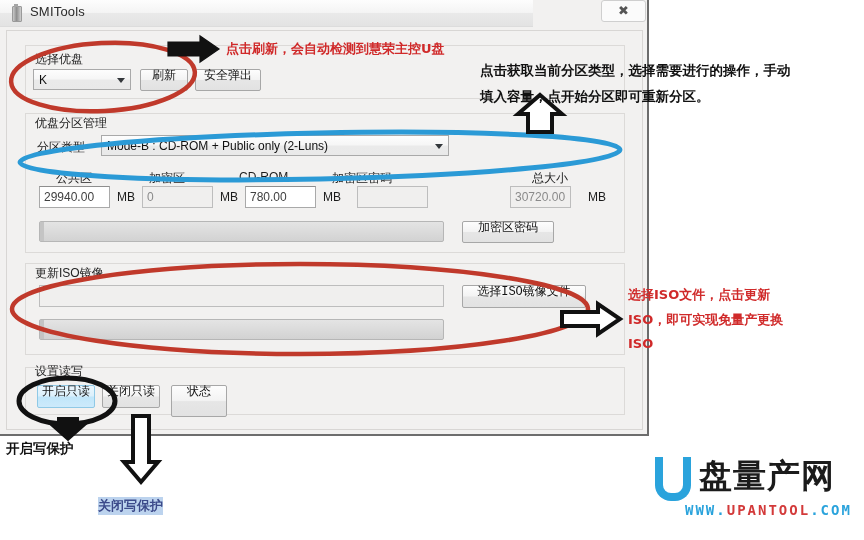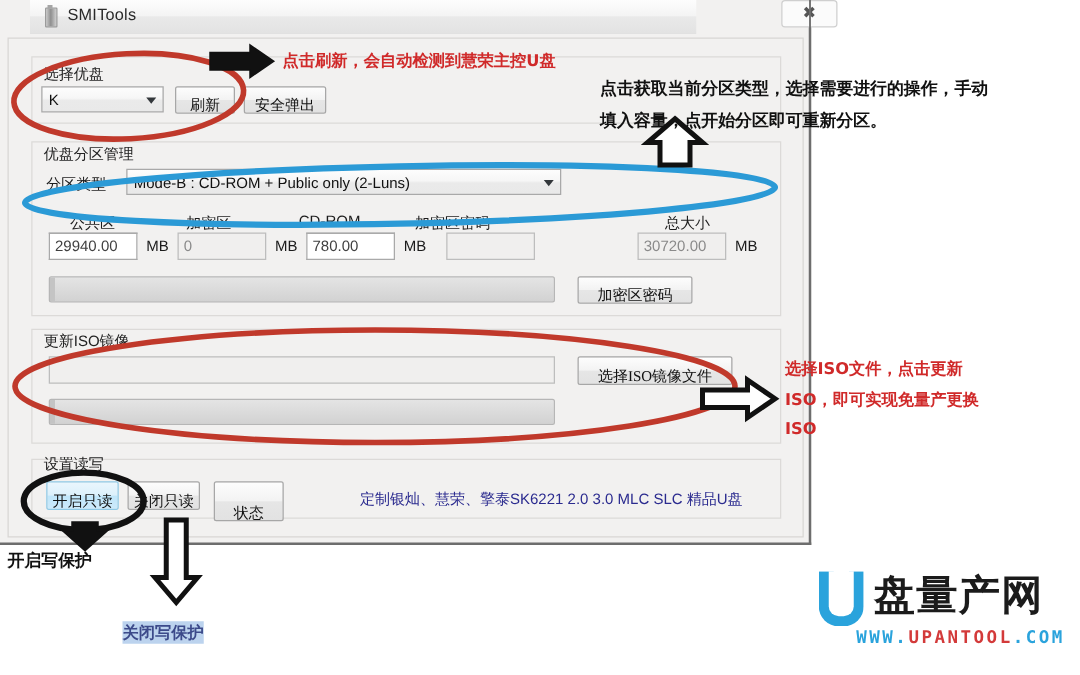"SMITools" #titlebar { margin-left: 24px -> none }
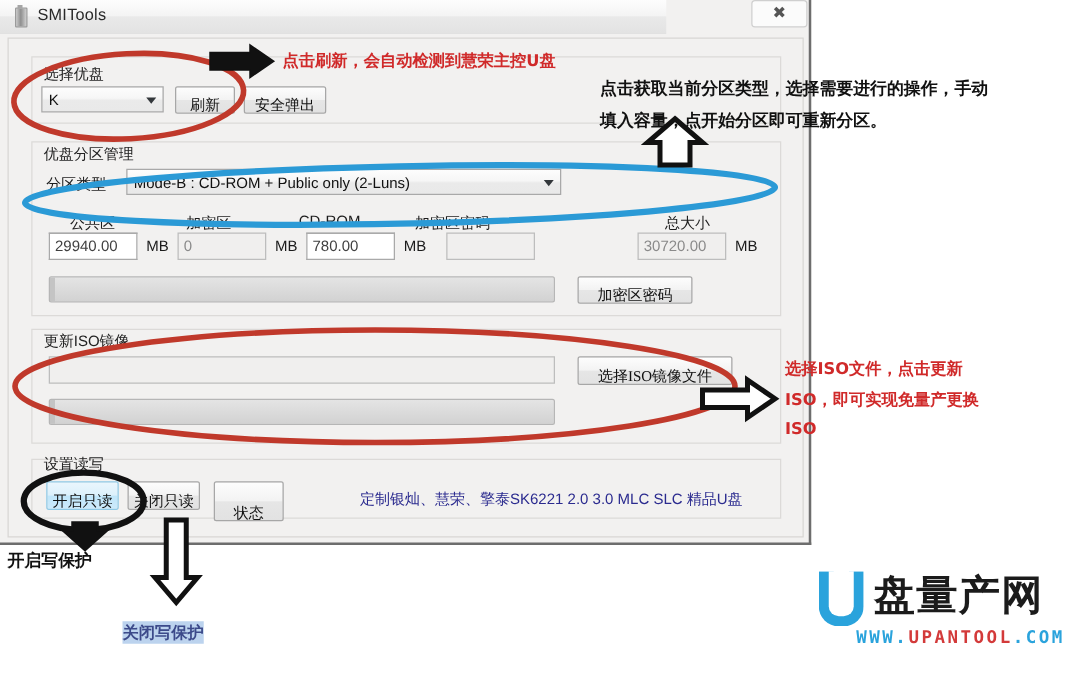"刷新" .btn { align-items: flex-end -> flex-start; font-family: Liberation Serif, serif -> Liberation Mono, monospace }
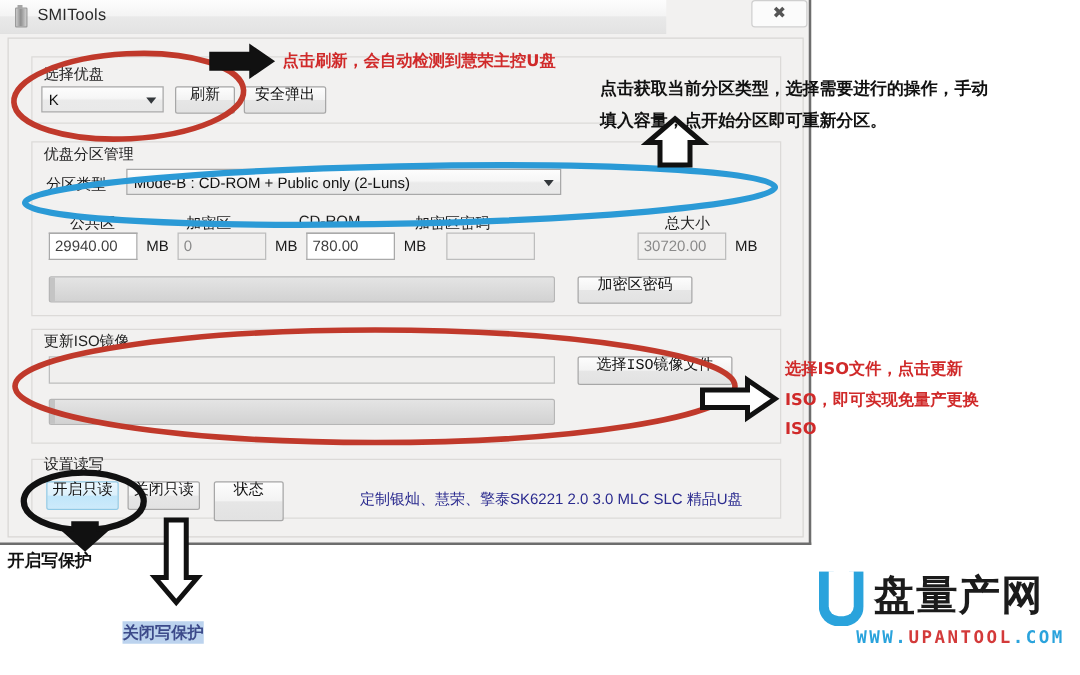"30720.00" div.textbox { width: 71px -> 61px }
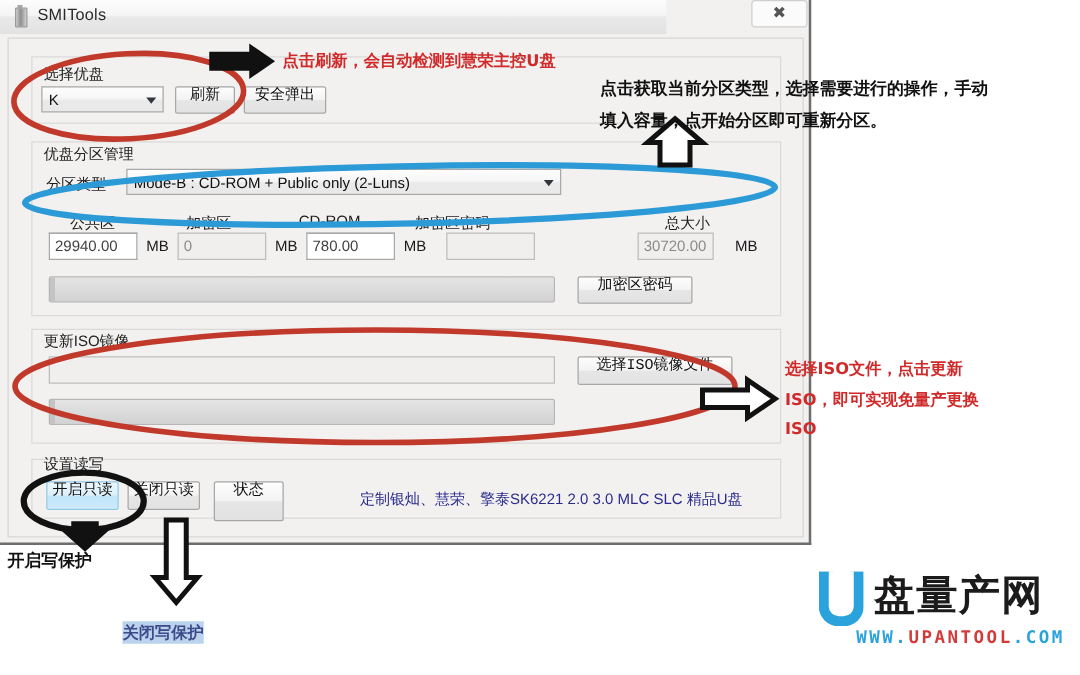"定制银灿、慧荣、擎泰SK6221 2.0 3.0 MLC SLC" div { html: <div>定制银灿、慧荣、擎泰SK6221 2.0 3.0 MLC SLC 精品U盘</div> -> none }
